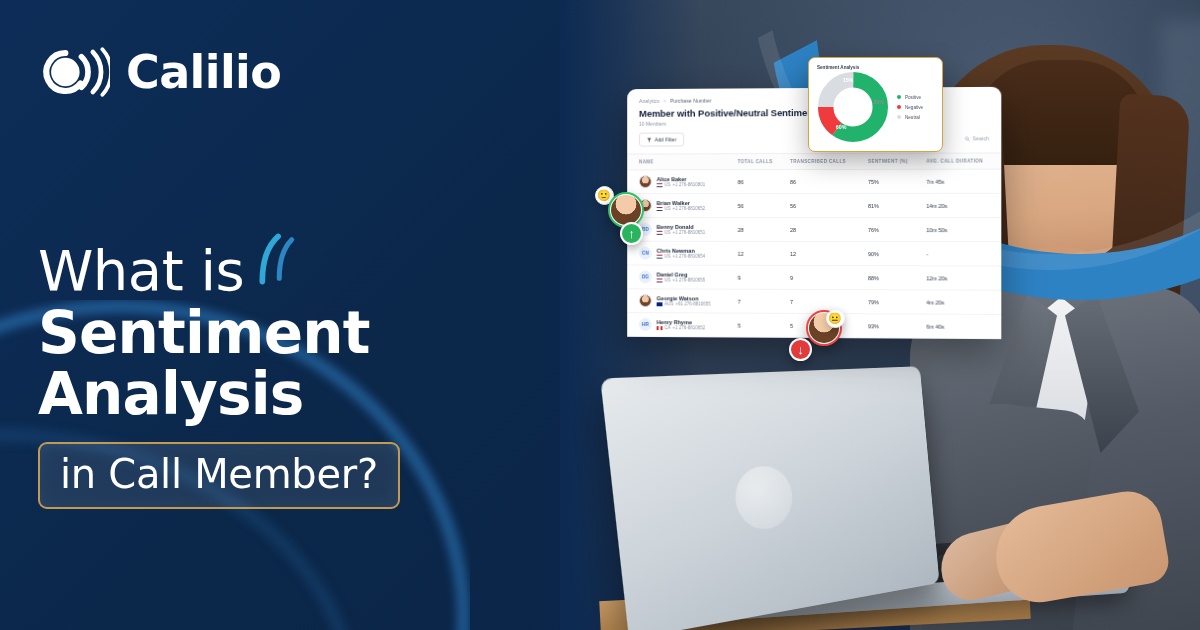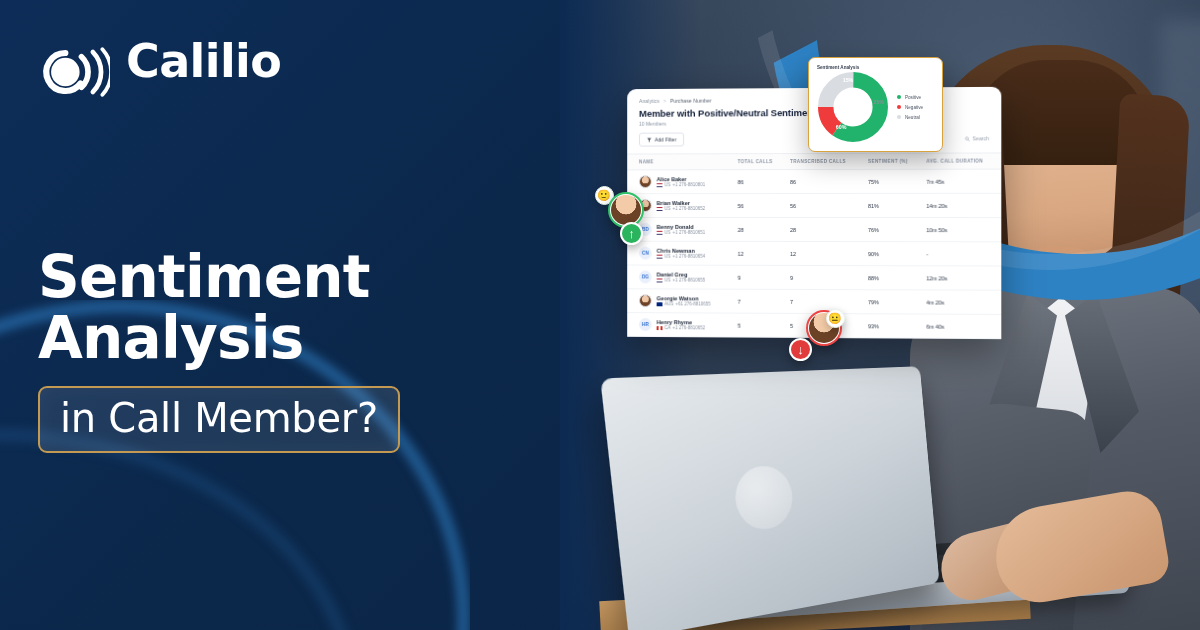"Calilio" .logo-wrap { align-items: none -> center }
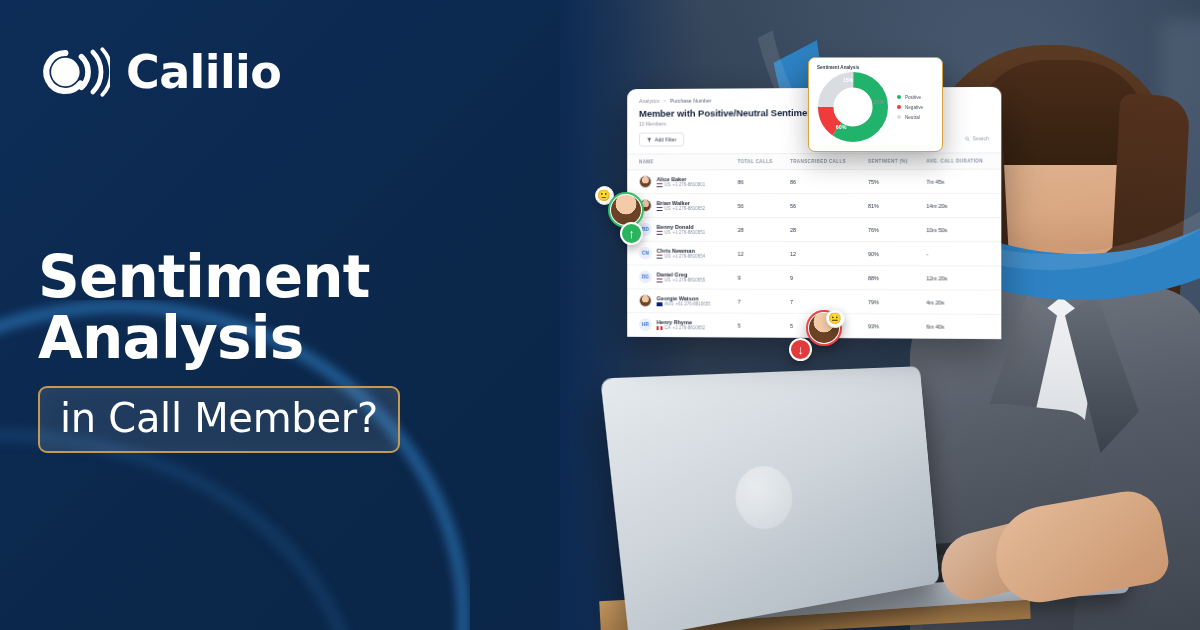"What is" div.h-line1 { html: none -> <div> <span>What is</span> <svg> <path></path> <path></path> </svg> </div> }
